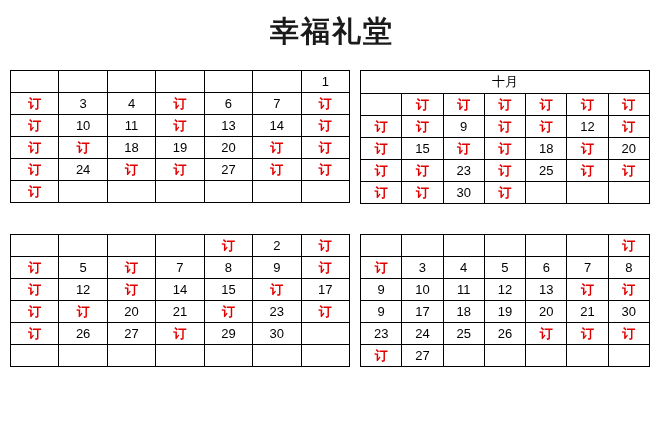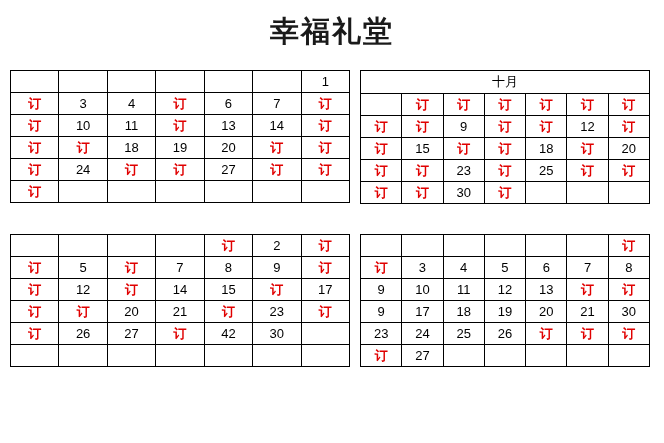"42" td { text: 42 -> 29 }
